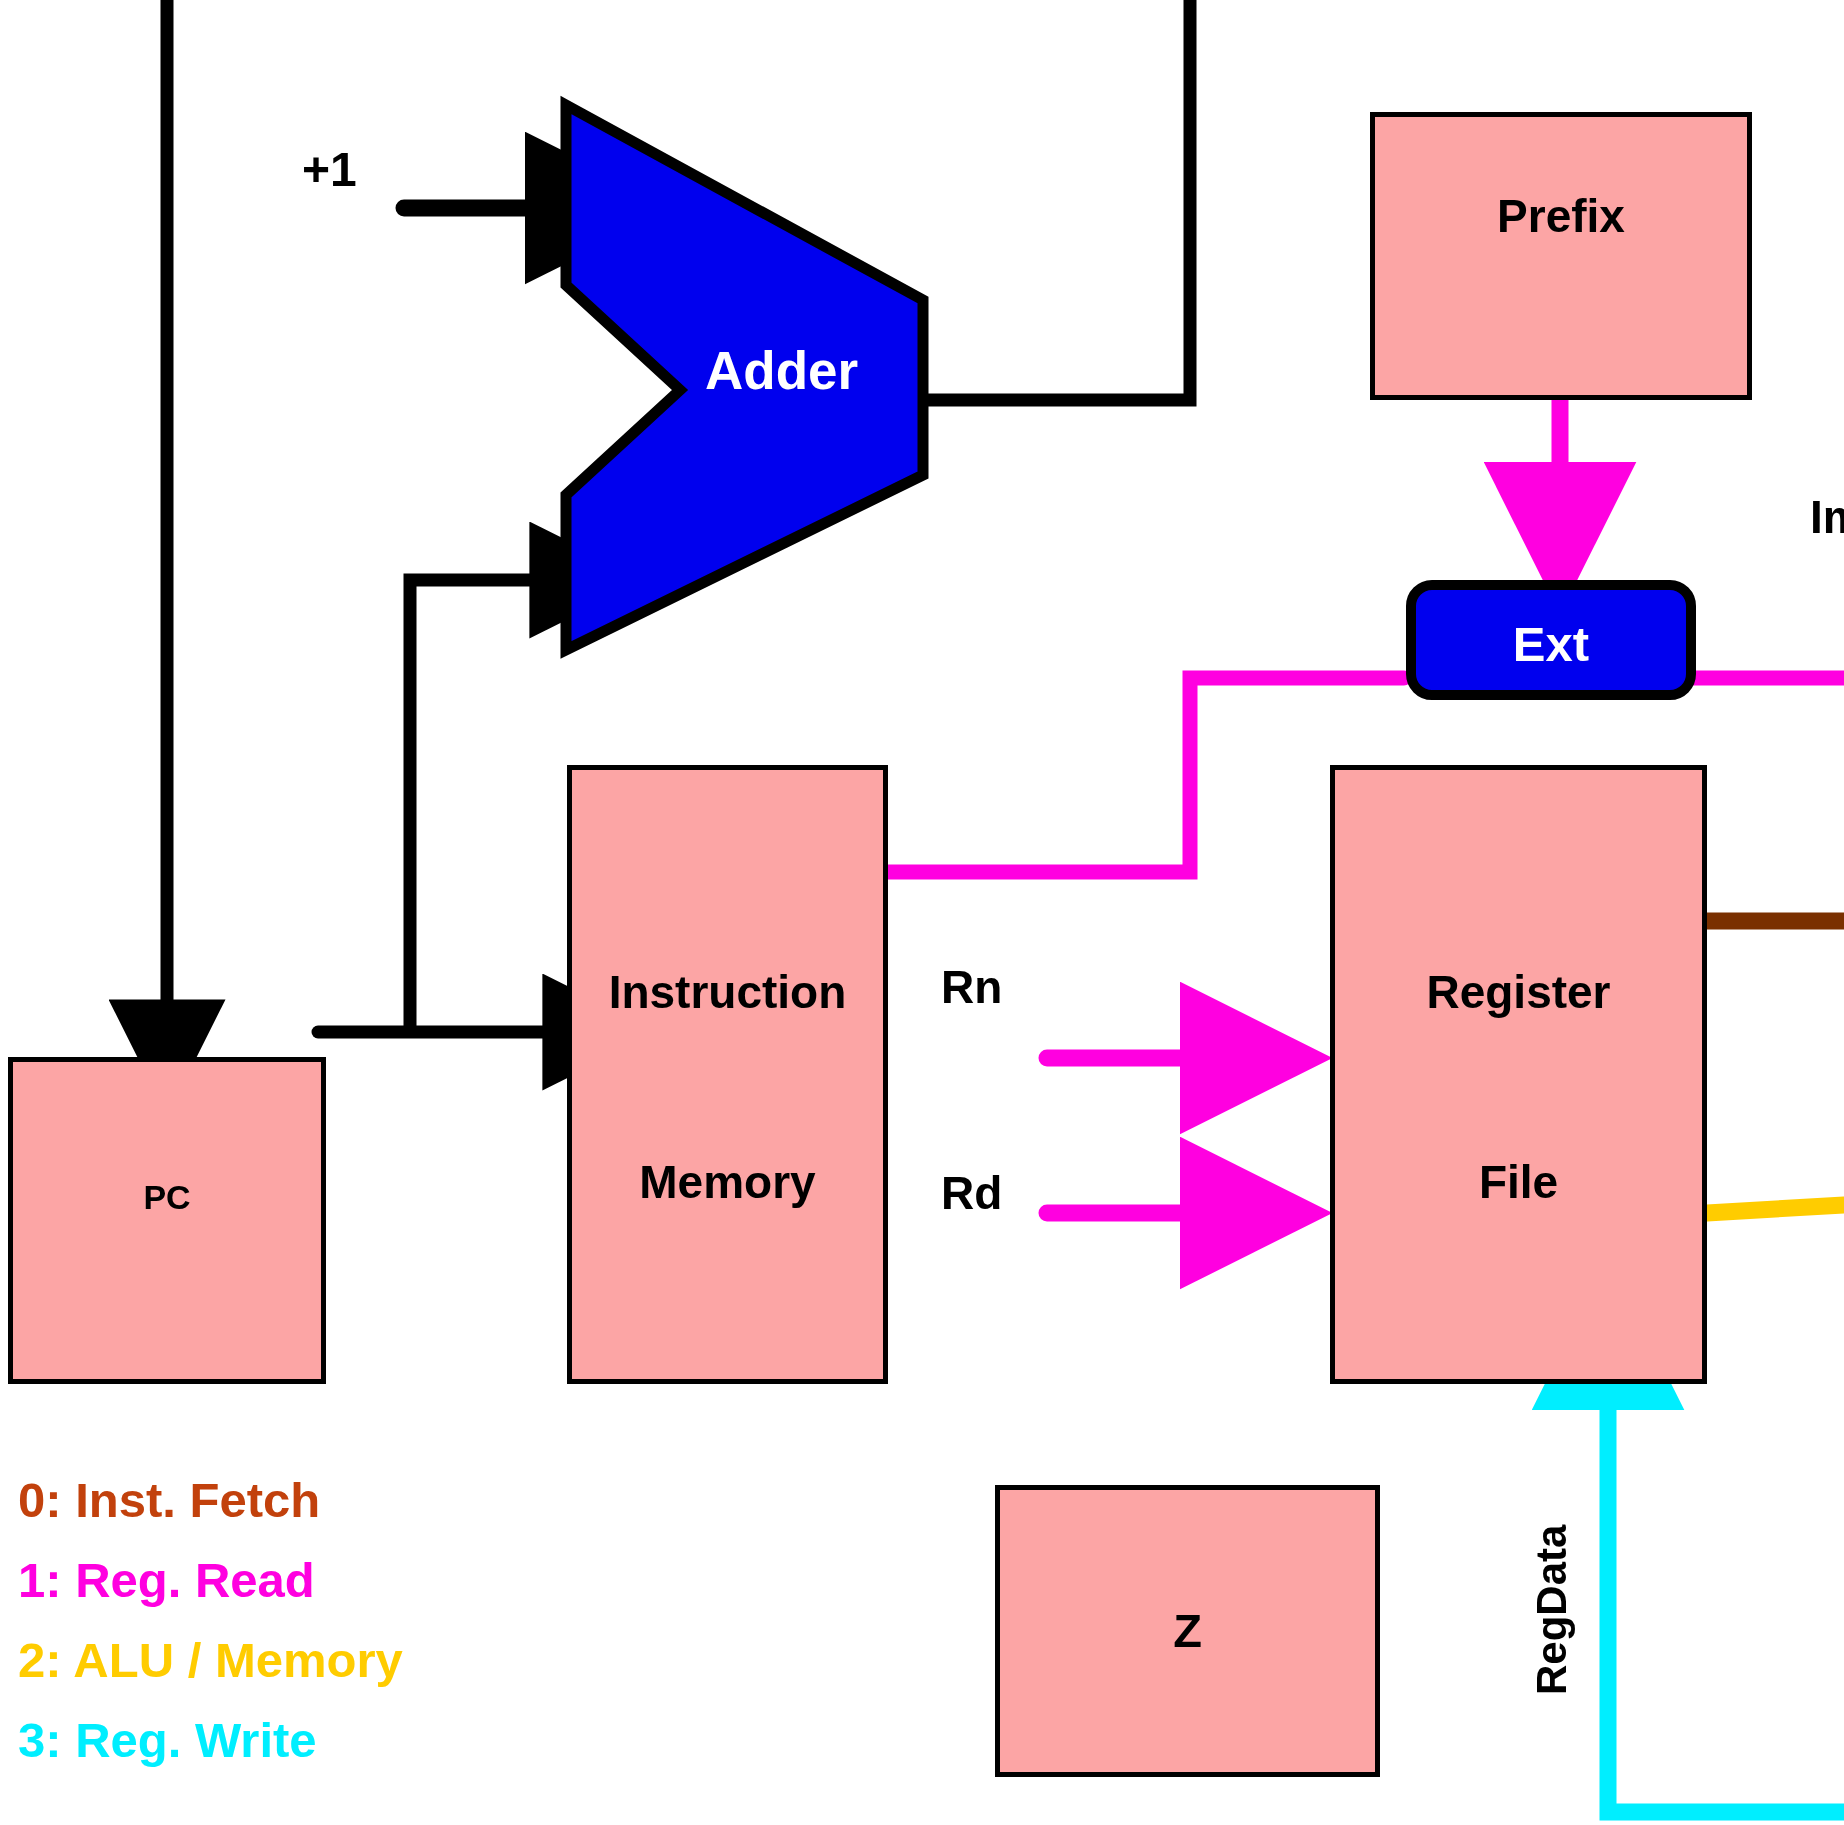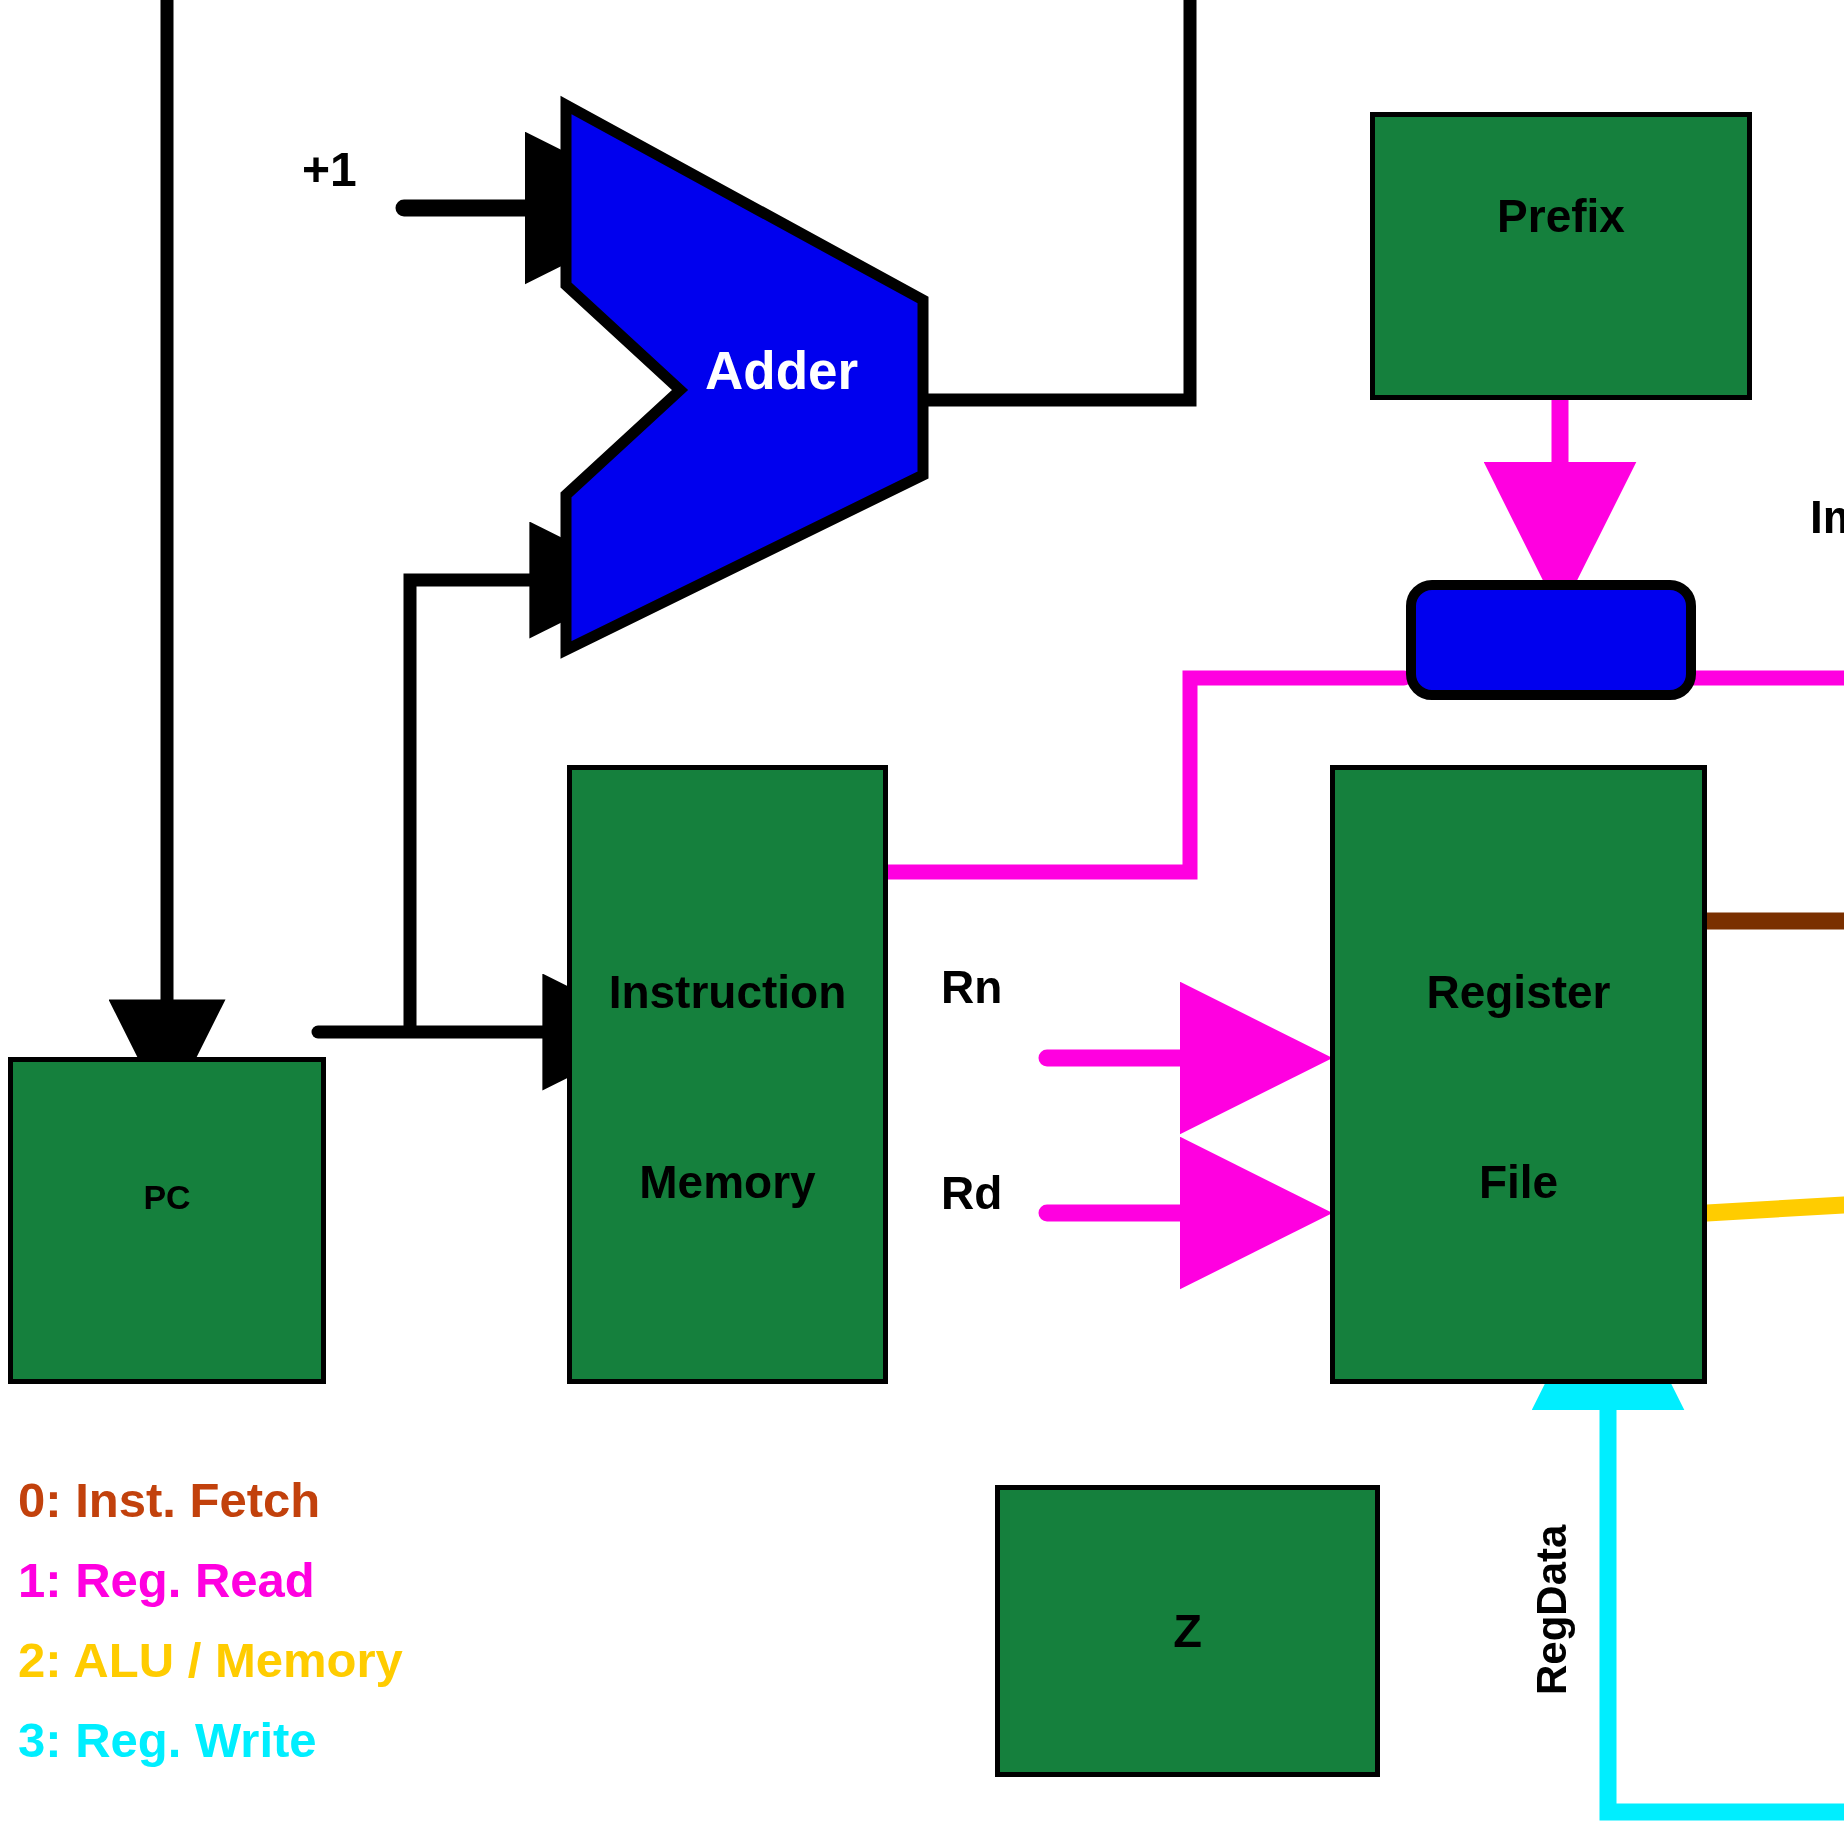"Prefix" .blk { background: #15803d -> #fca5a5 }
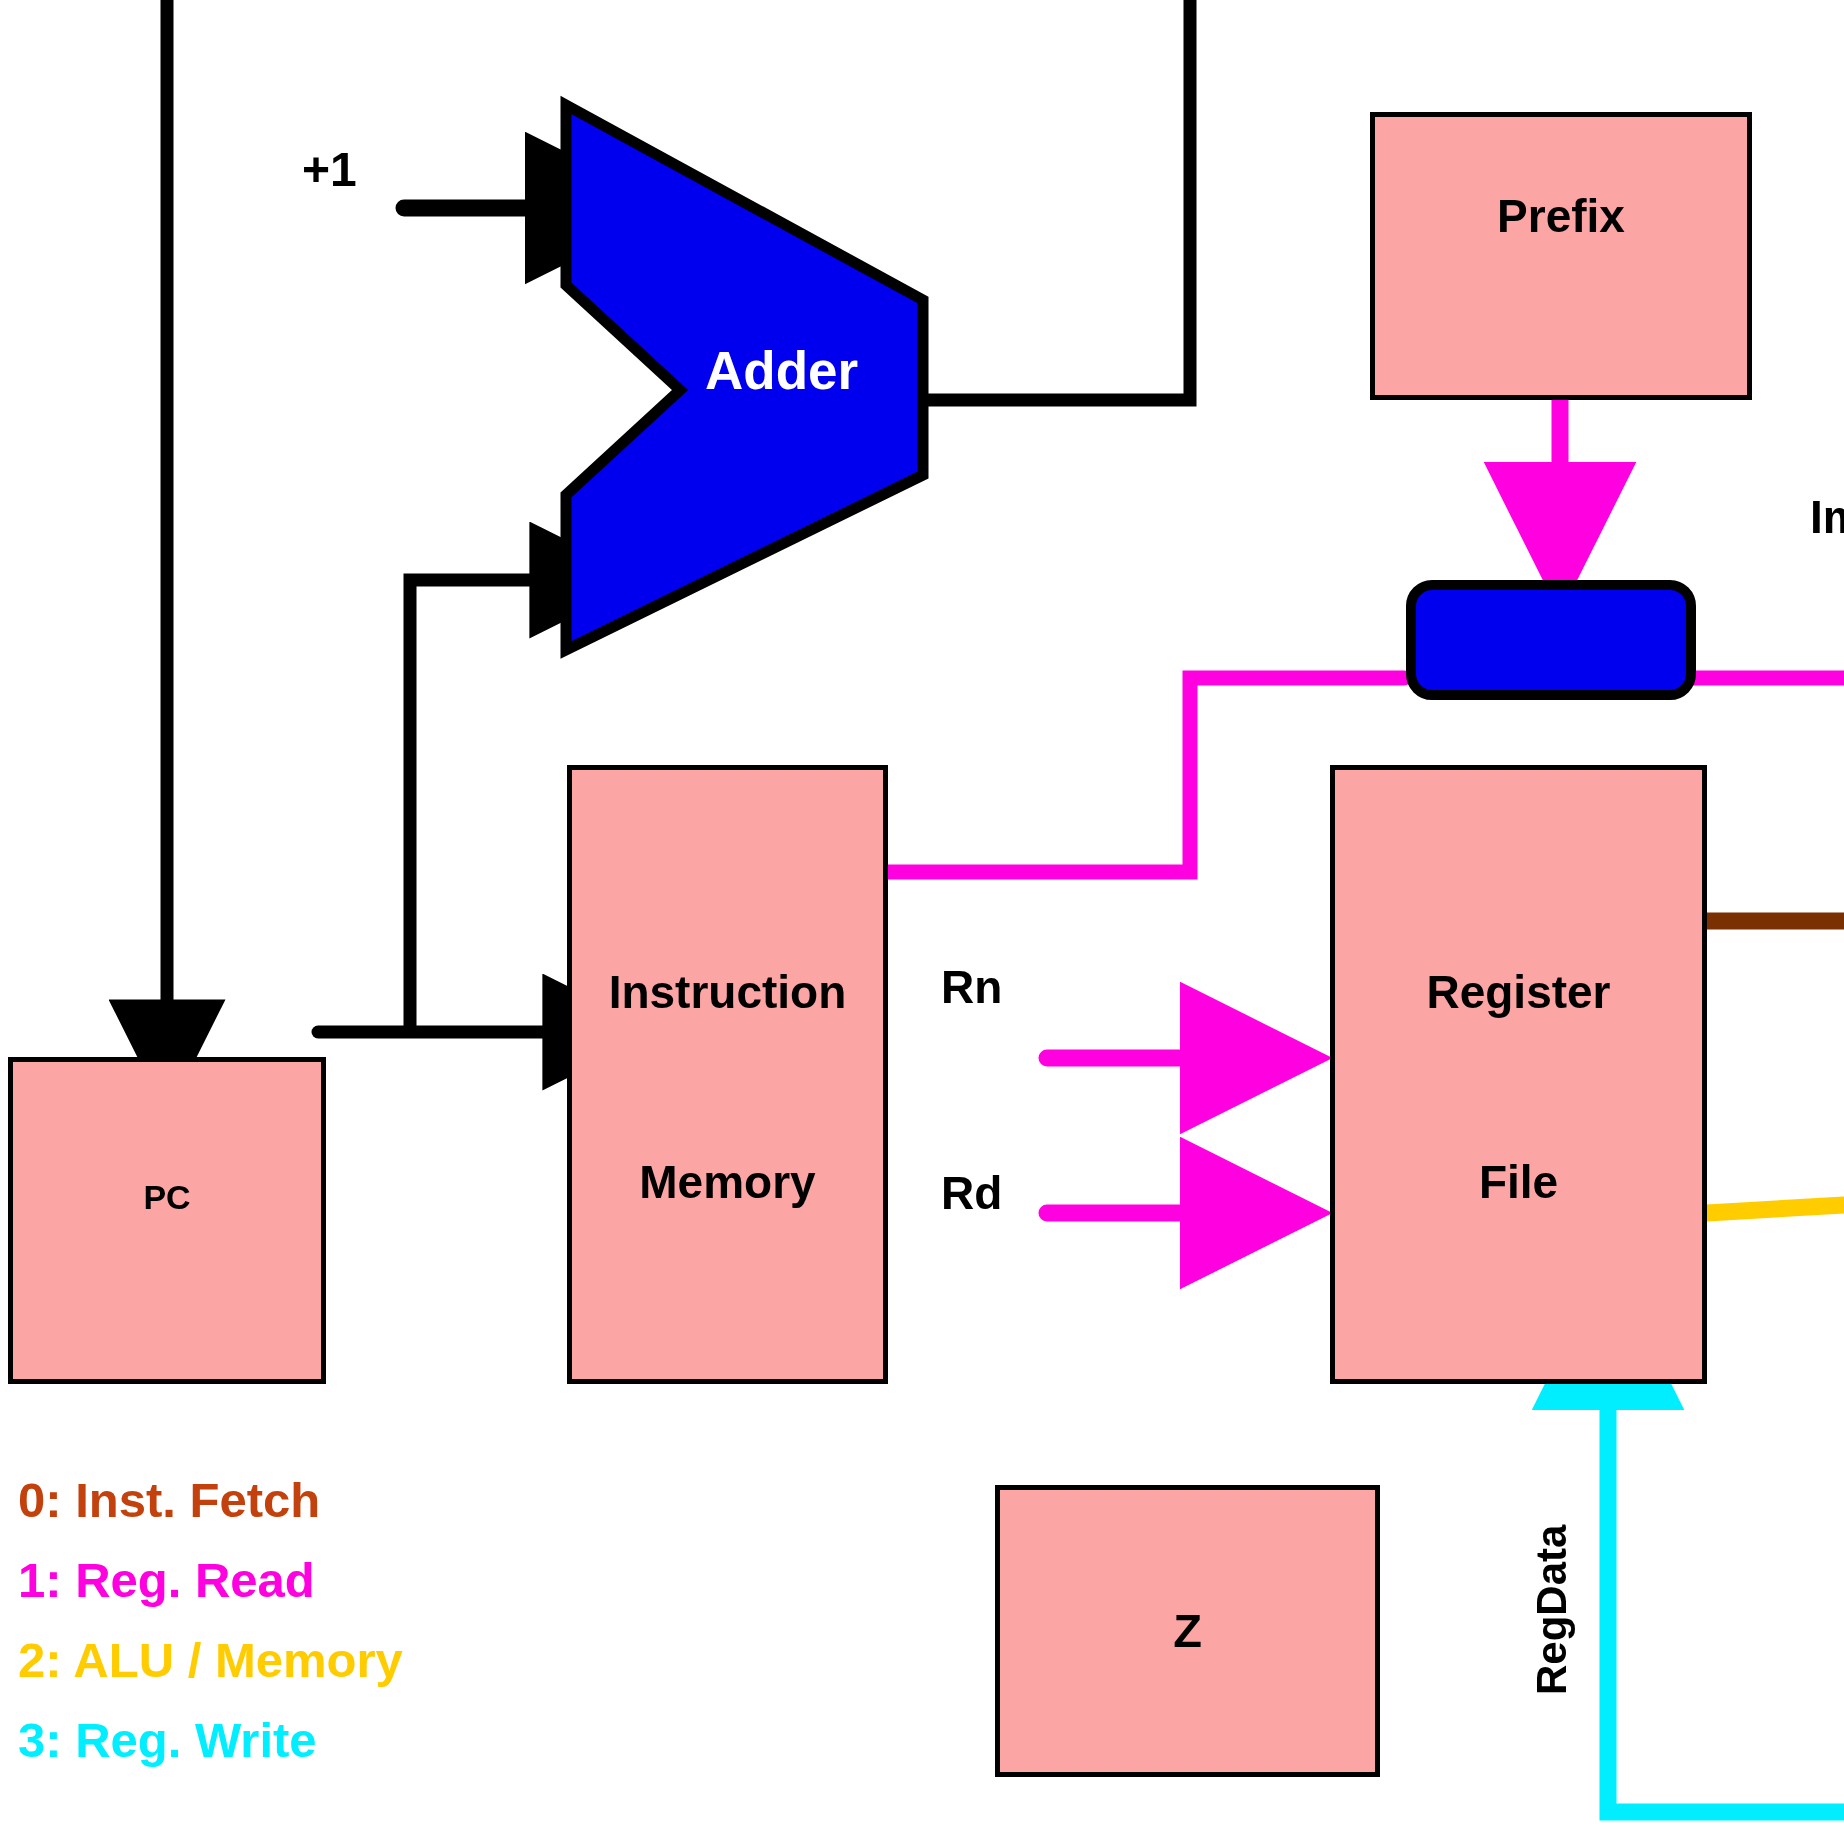"Ext" div.ext-text { html: none -> <div>Ext</div> }
